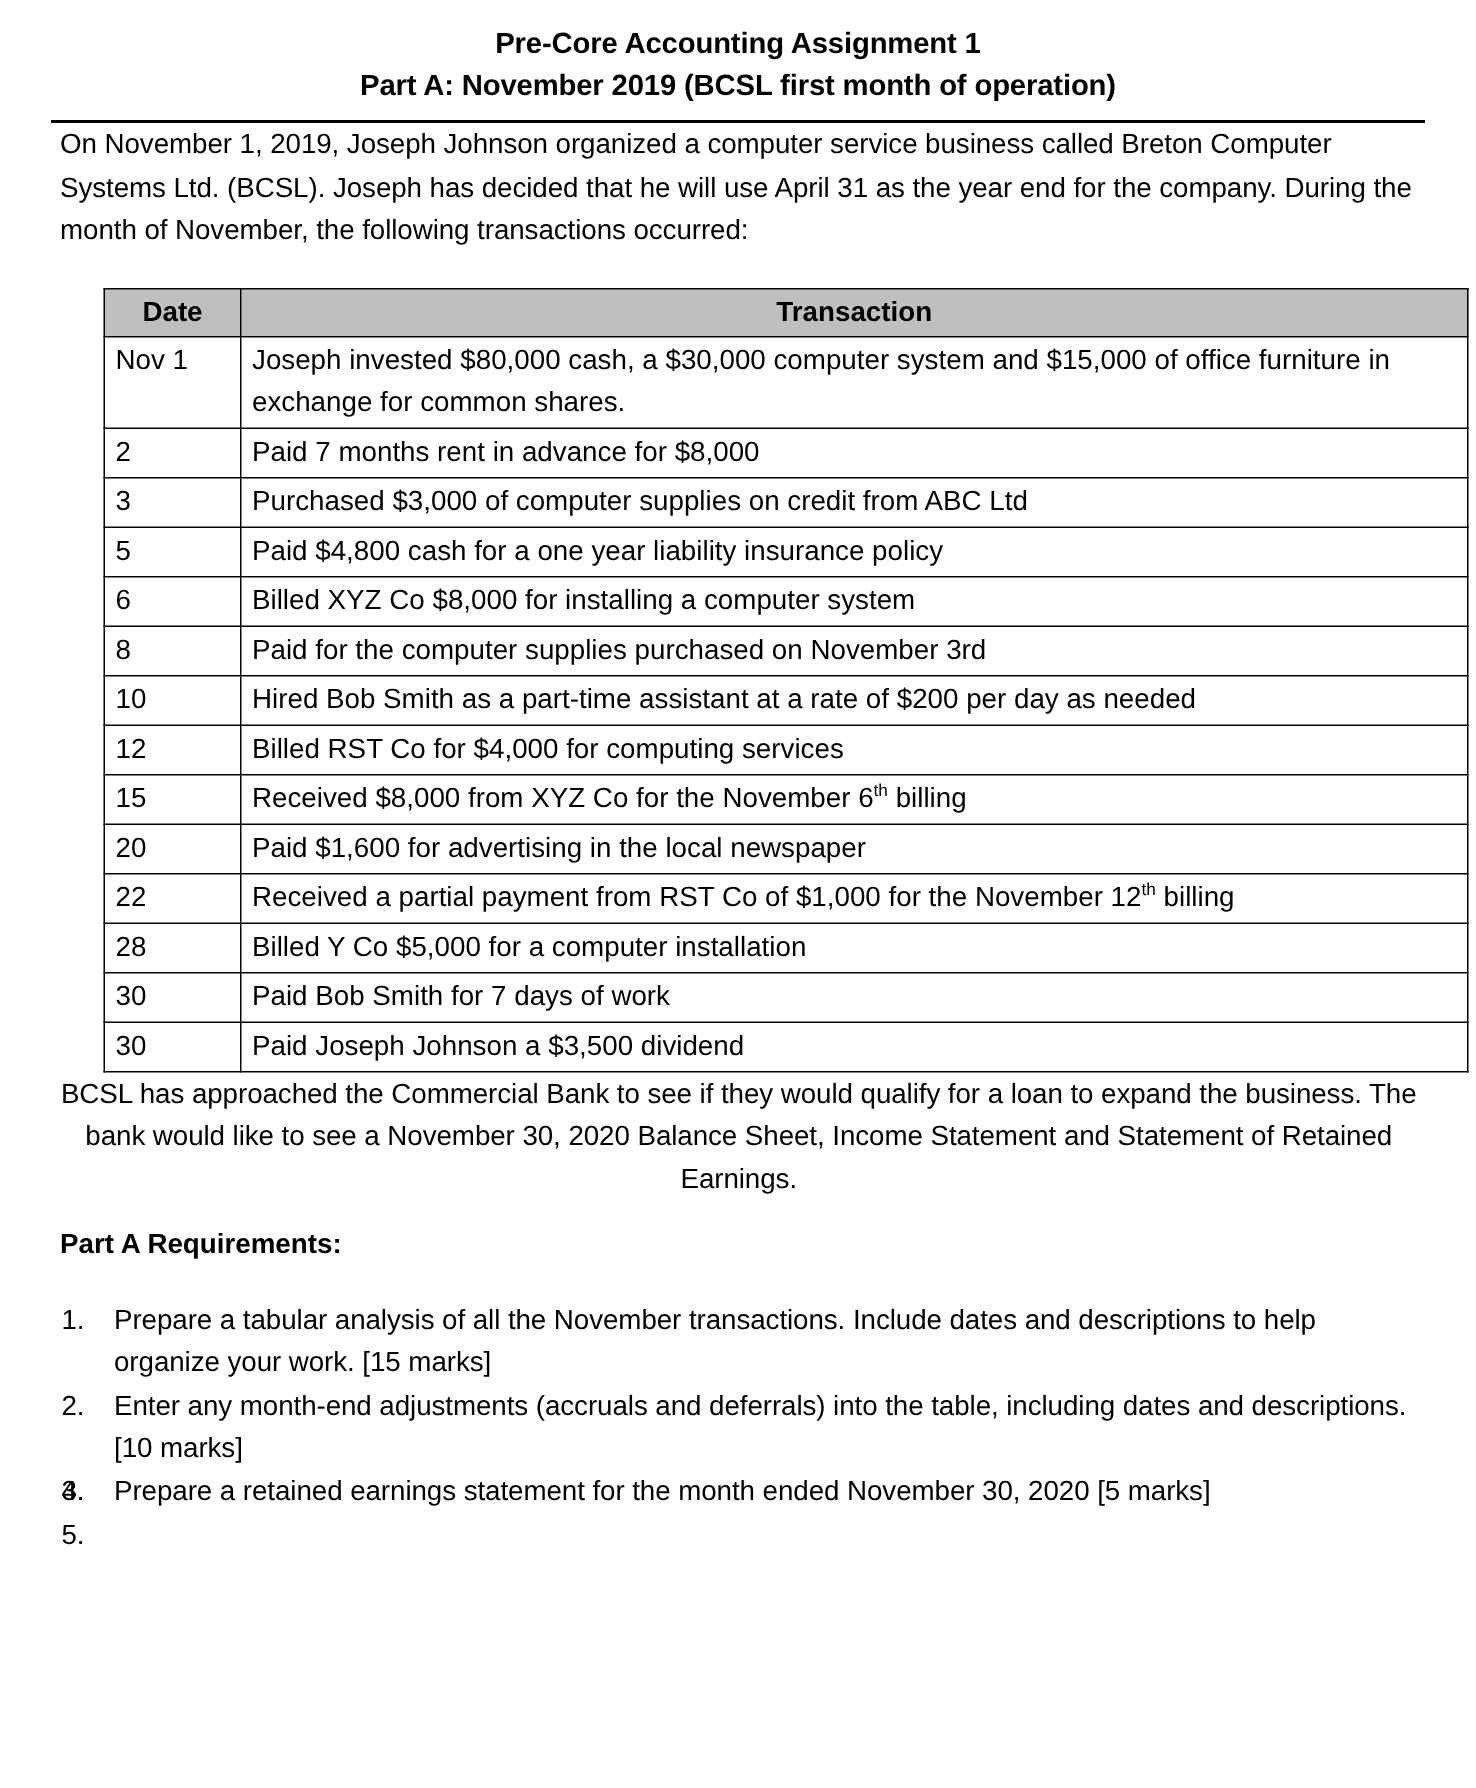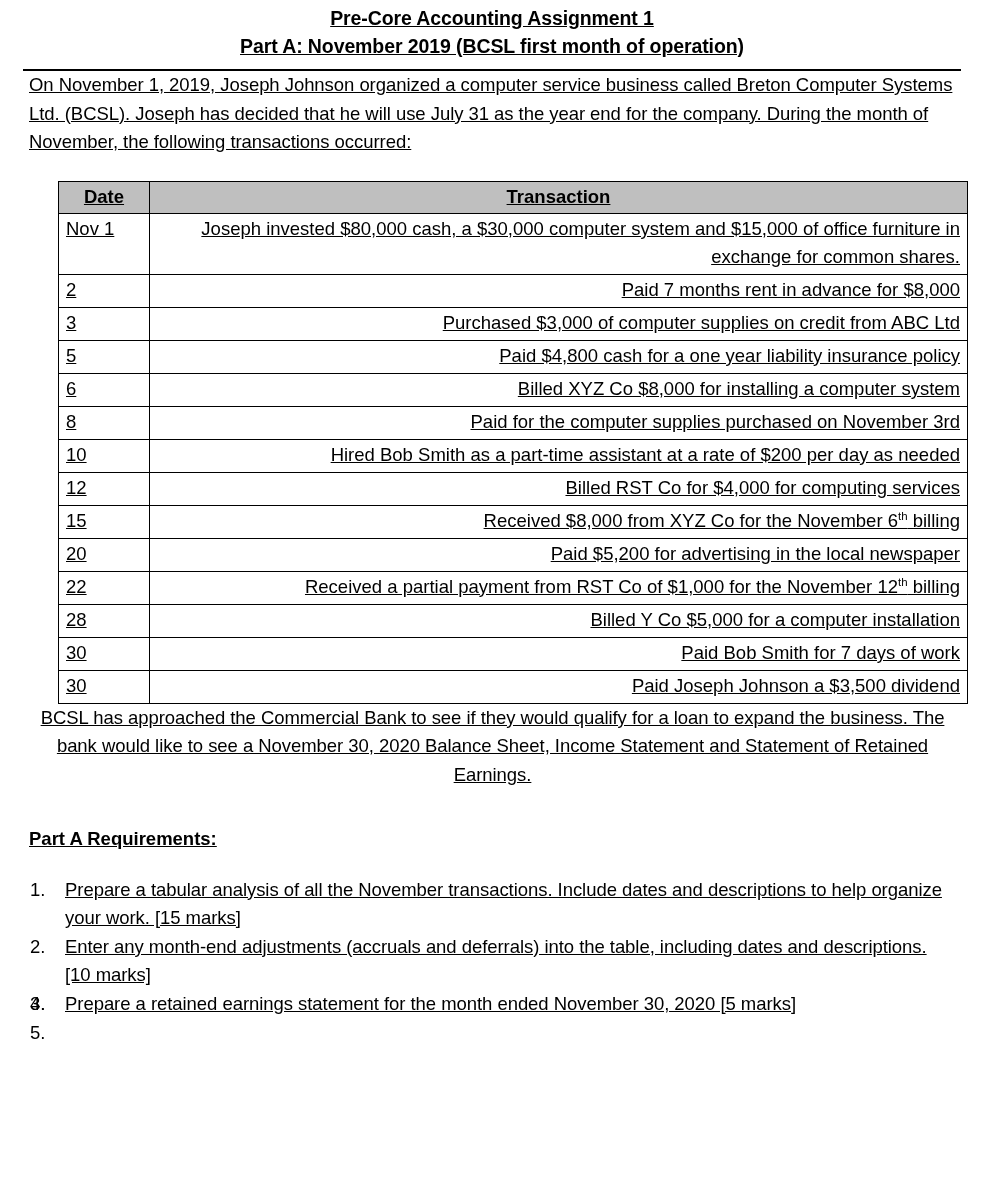"Pre-Core Accounting Assignment 1" .page { padding: 0 -> 11px; text-decoration: underline -> none }
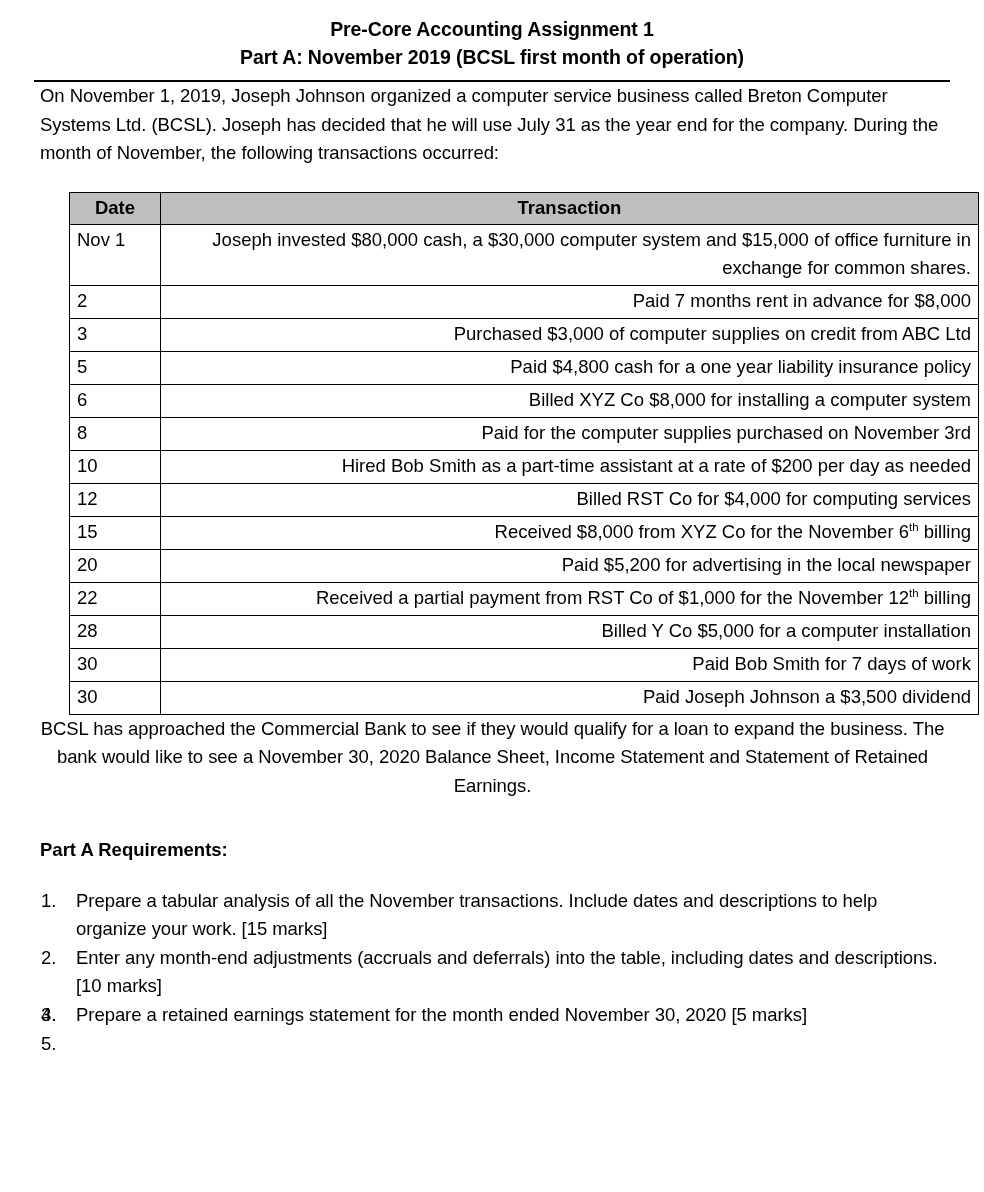"On November 1, 2019, Joseph" p.para { text: July -> April }
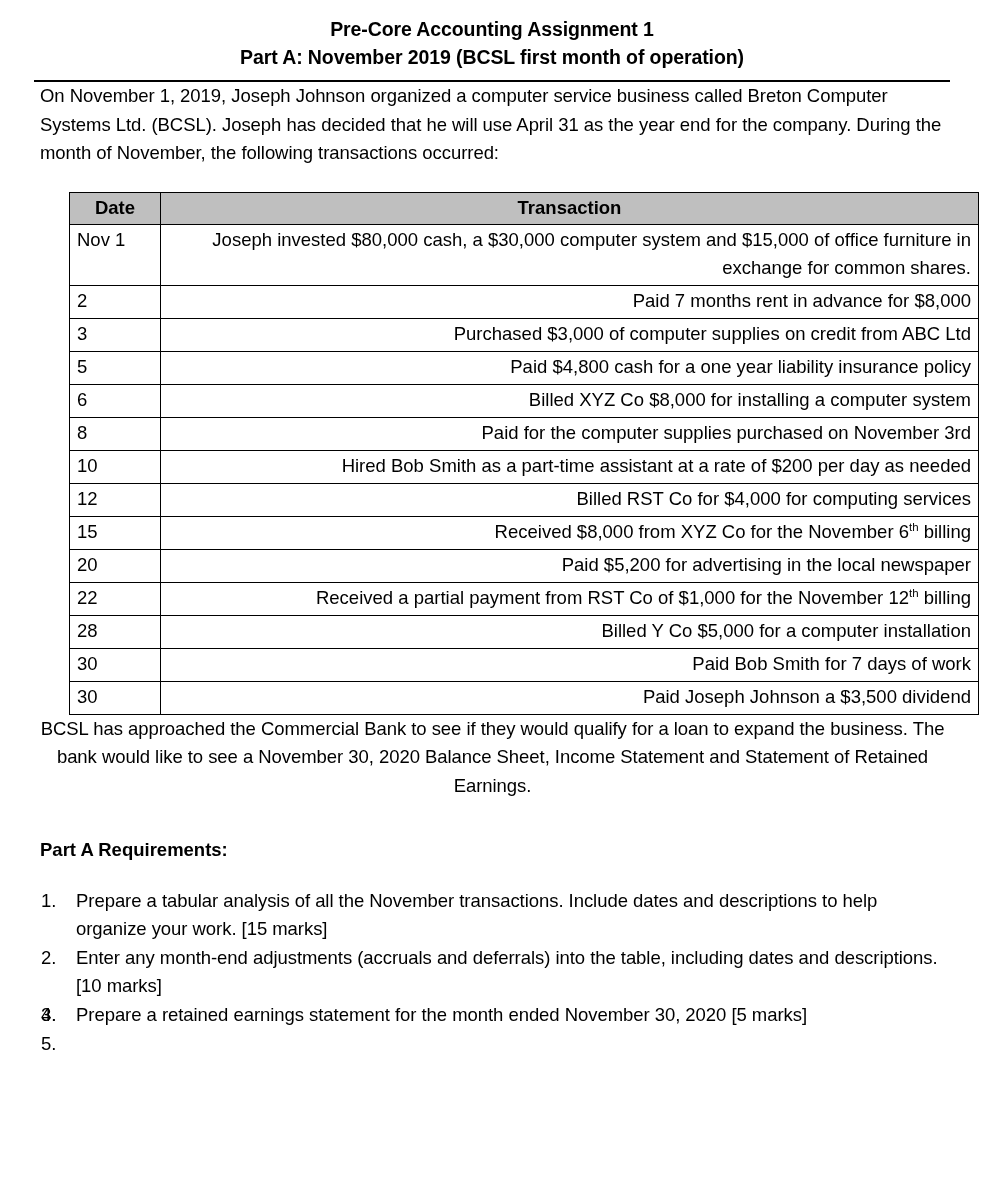"Joseph invested $80,000 cash, a" td.txn-cell { text-align: right -> left }
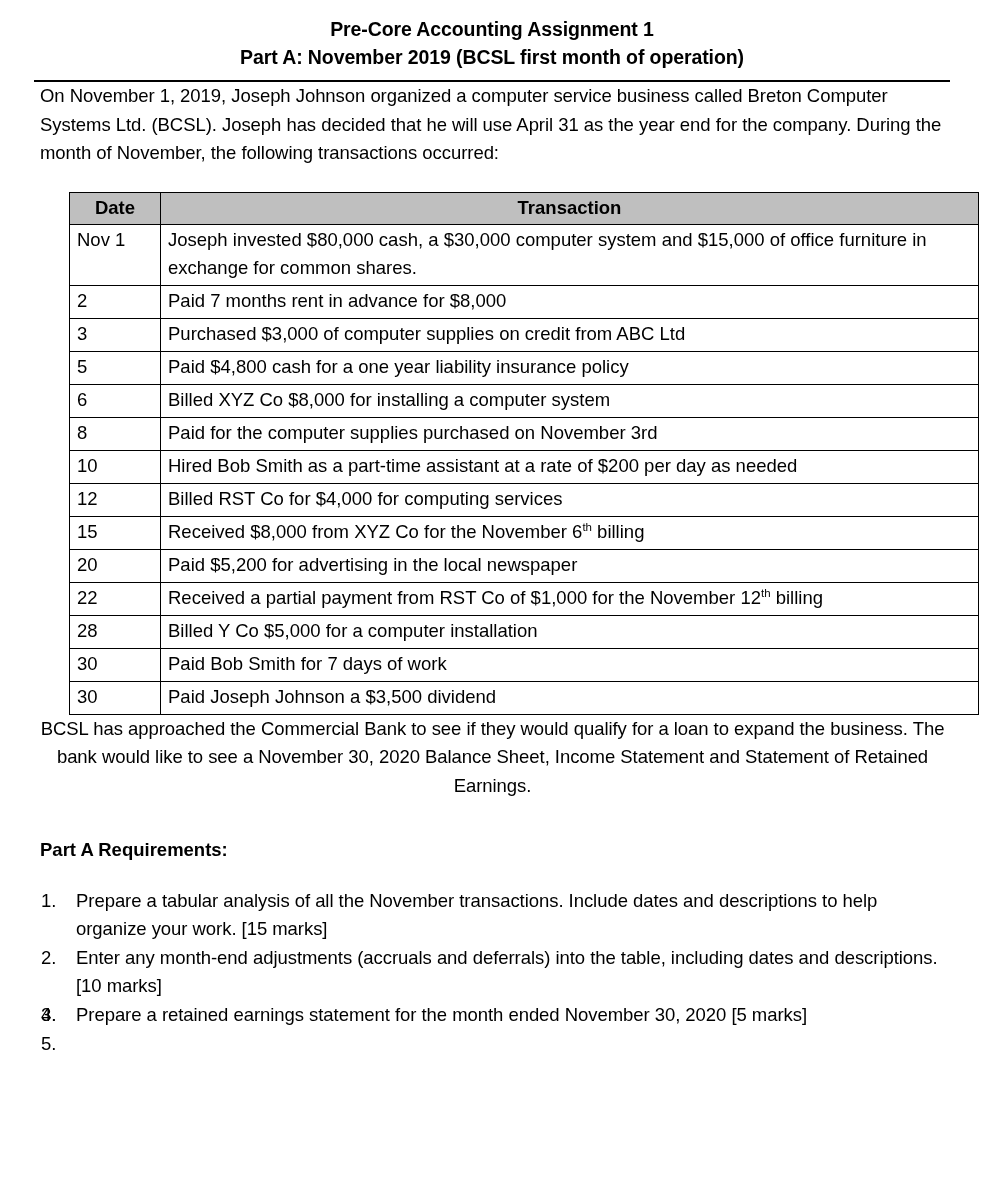"Paid $5,200 for advertising in" td.txn-cell { text: $5,200 -> $1,600 }
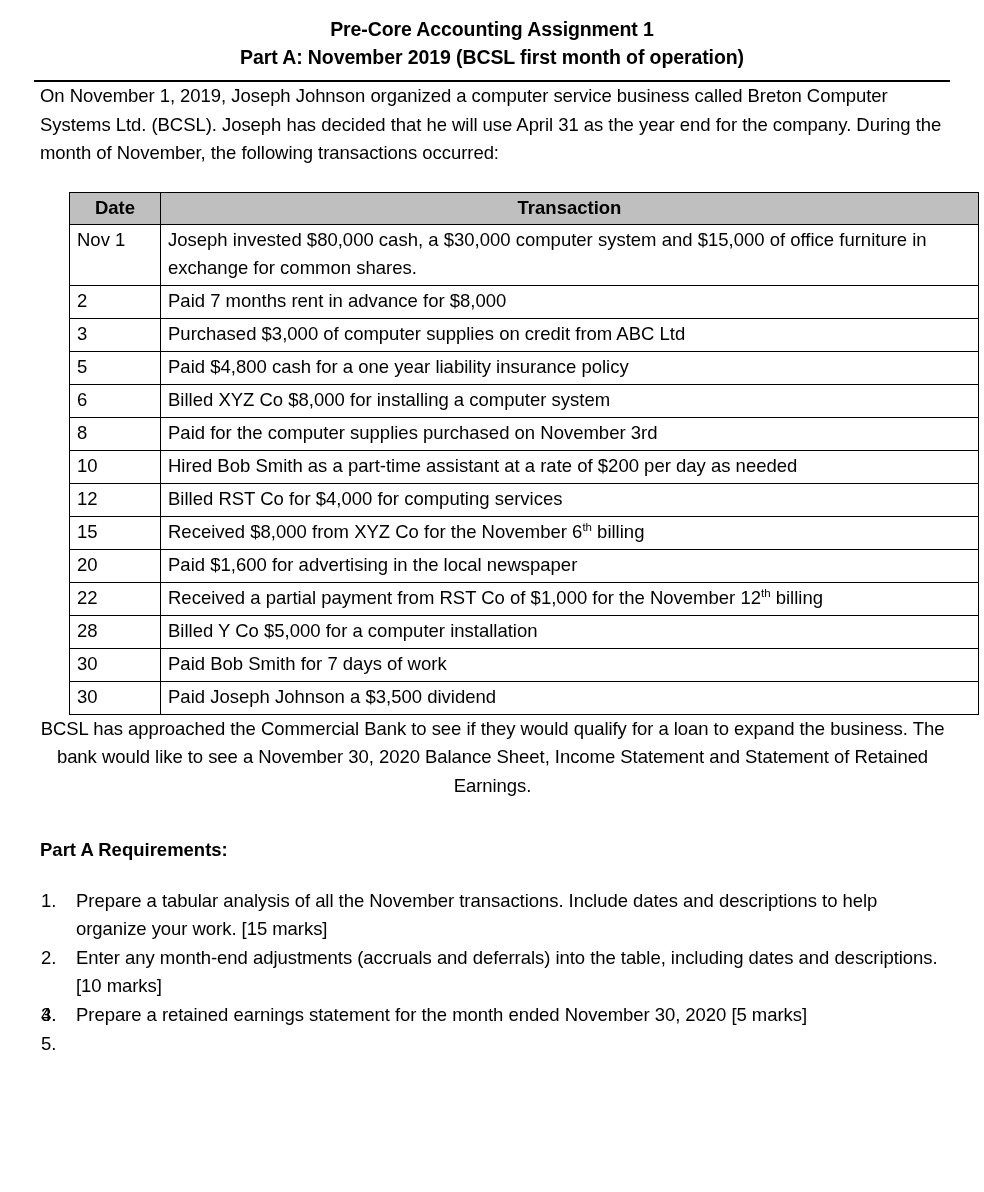"Part A Requirements:" .req-heading { margin-top: 35px -> 14px }
